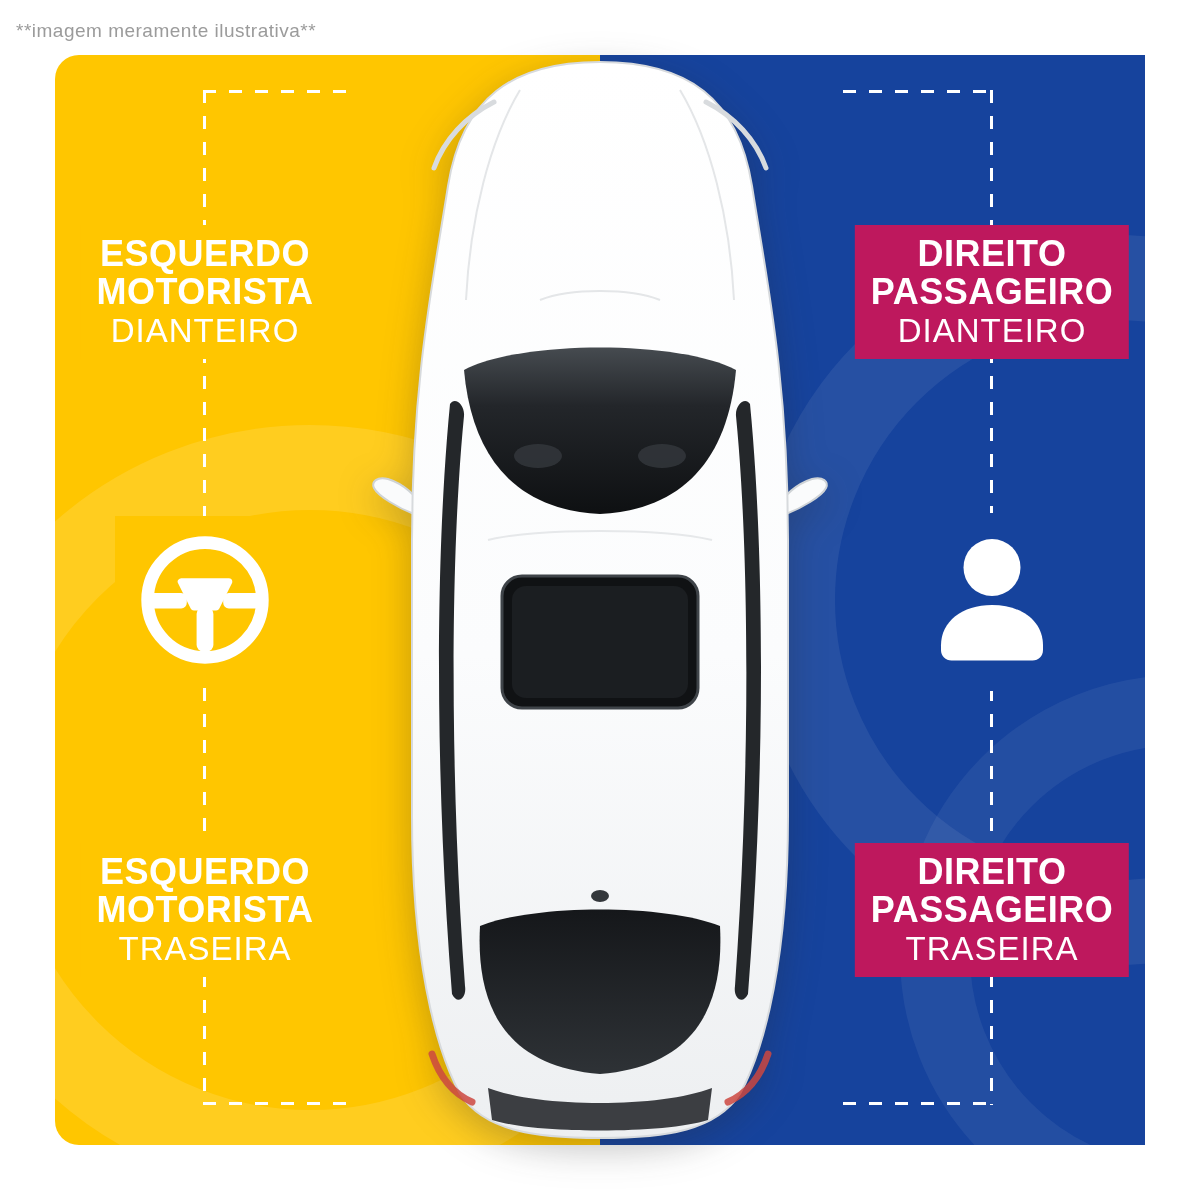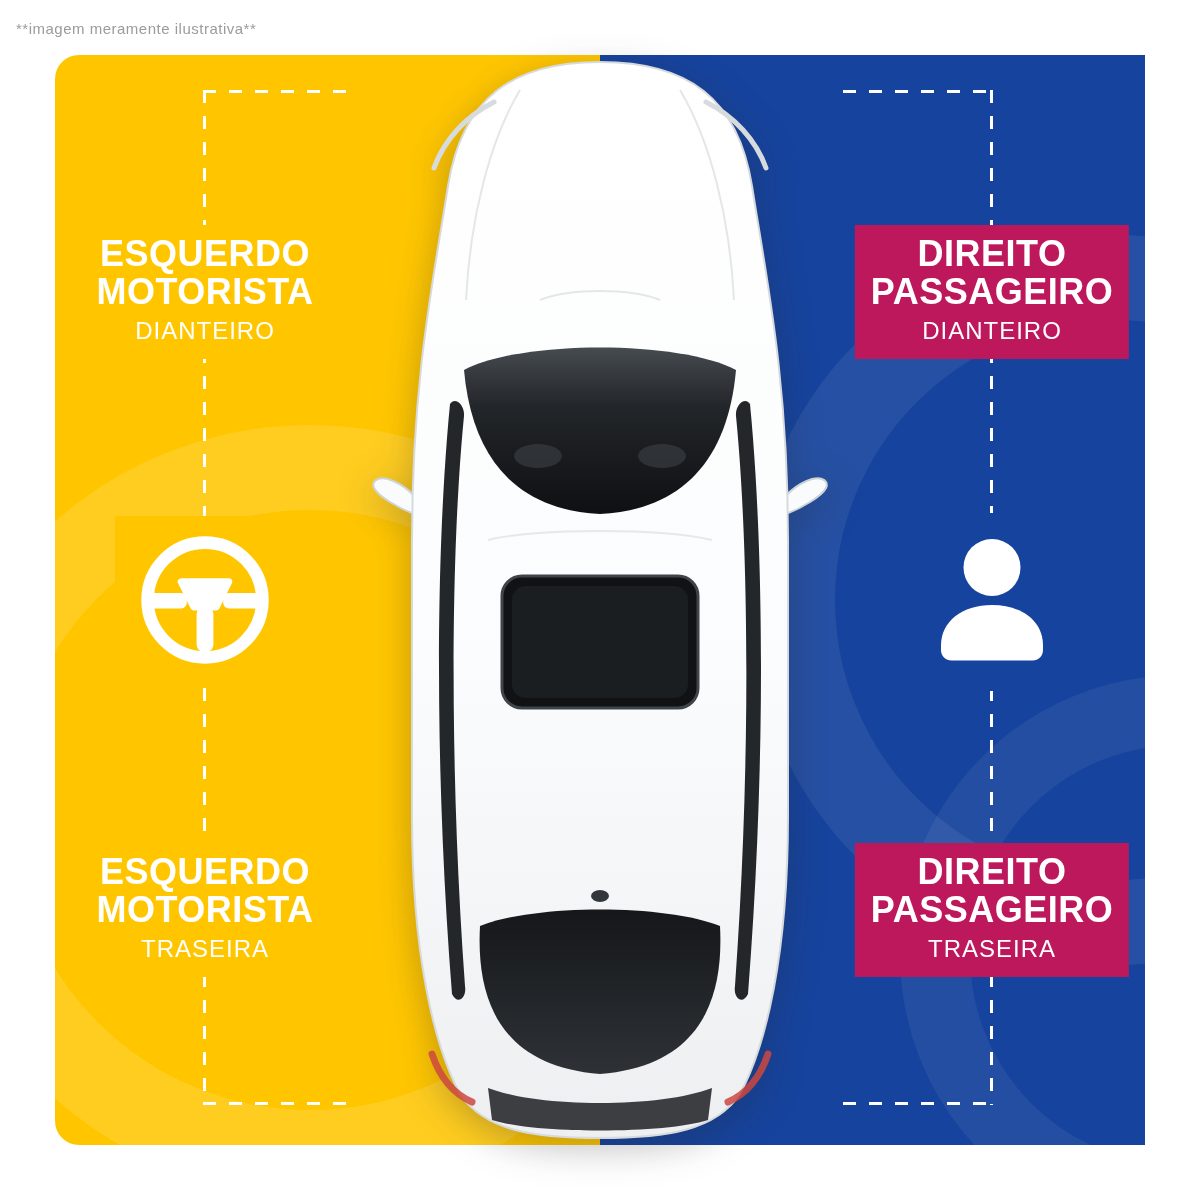"**imagem meramente ilustrativa**" .disclaimer { font-size: 15px -> 19px }
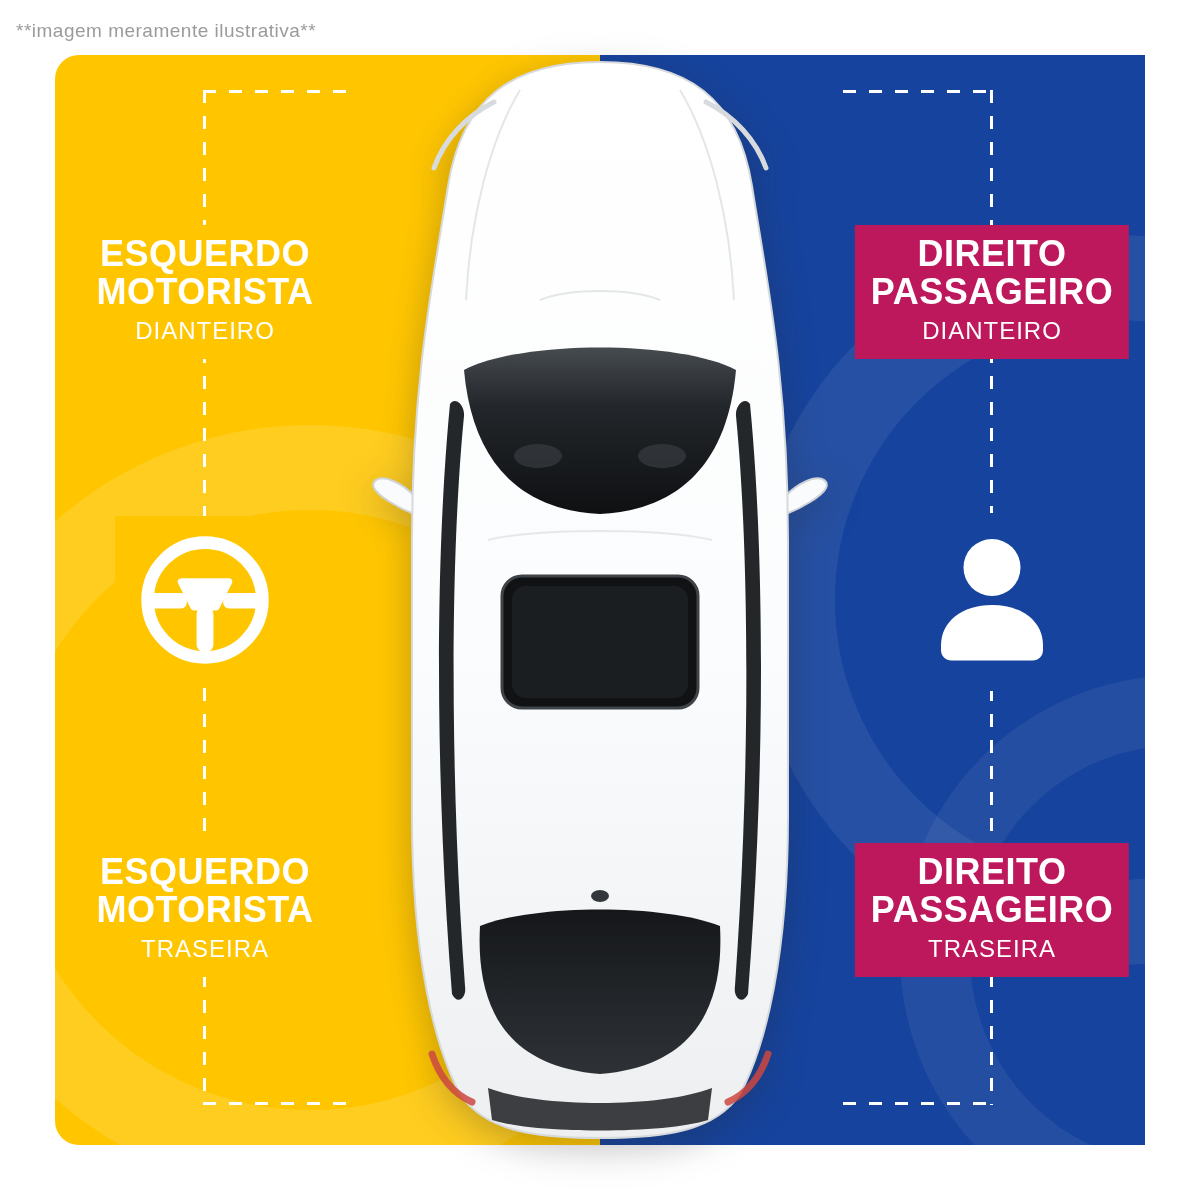"DIANTEIRO" .label .l3 { font-size: 24px -> 33px }
